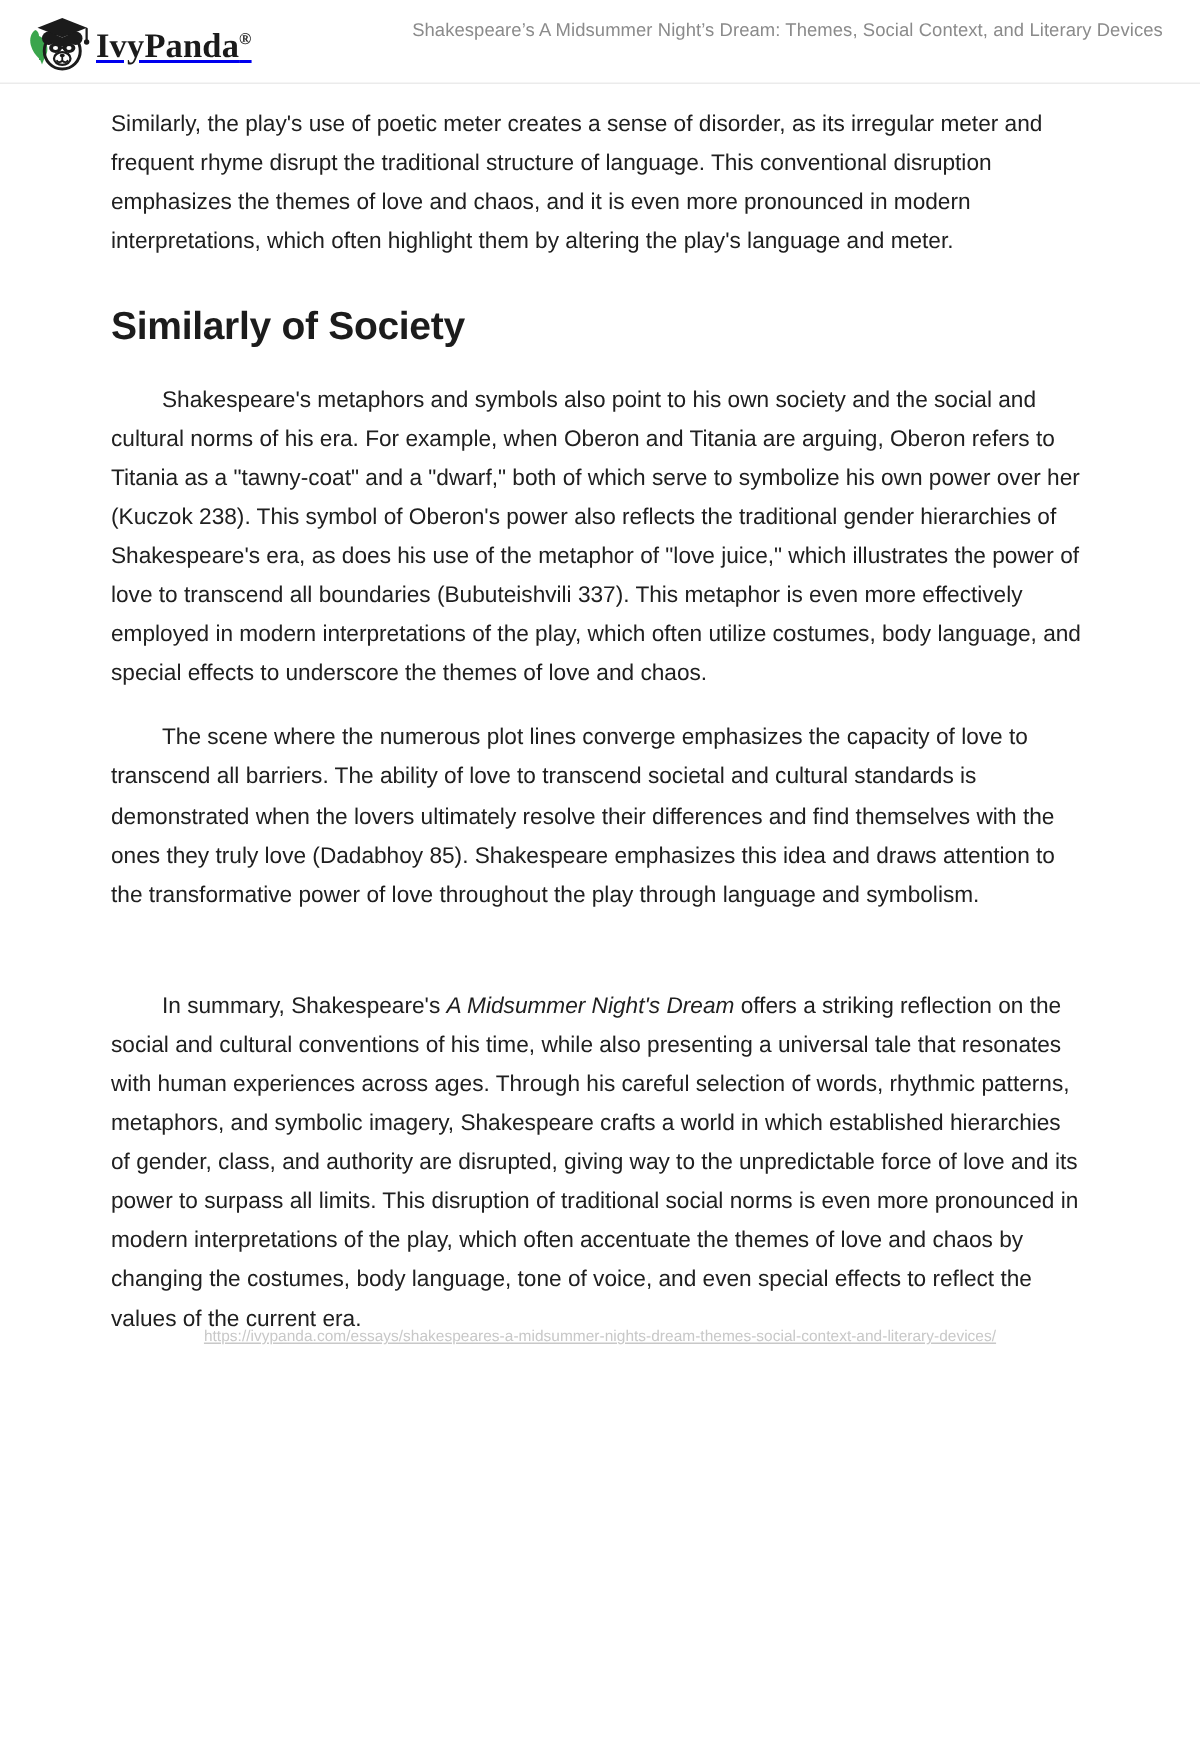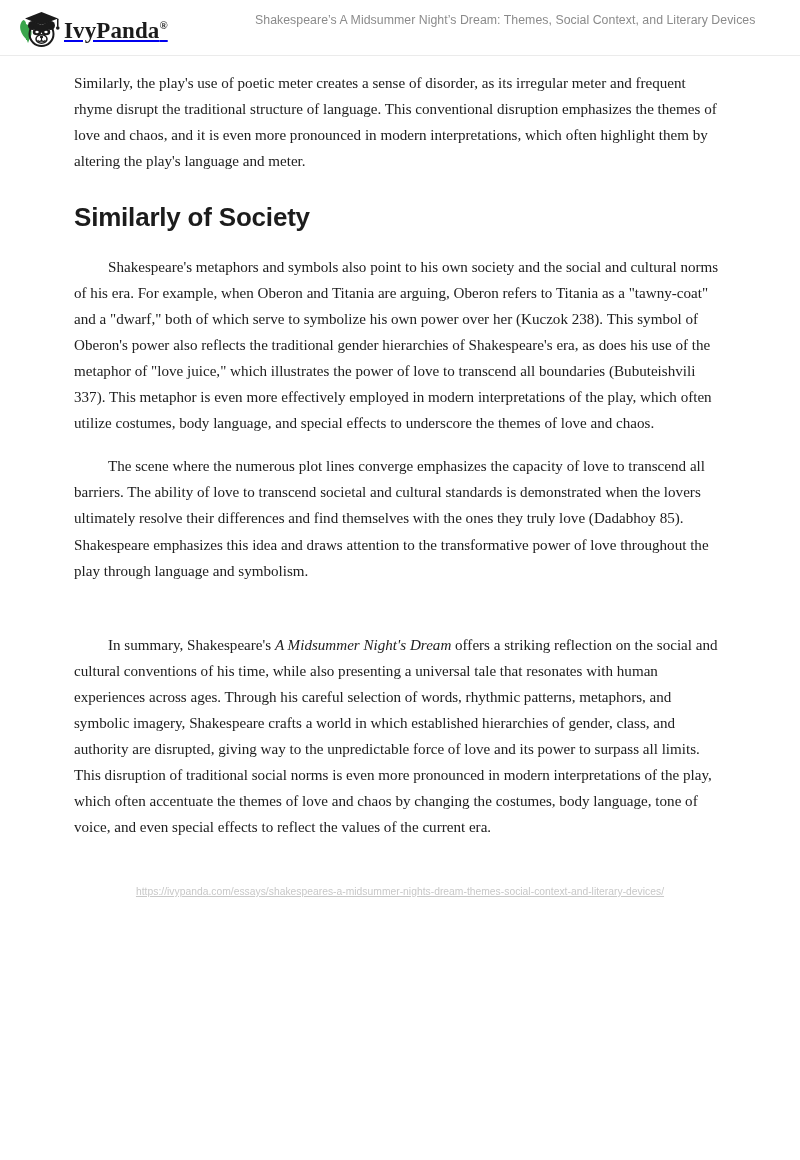"Shakespeare’s A Midsummer Night’s Dream:" .header-title { text-align: none -> center }
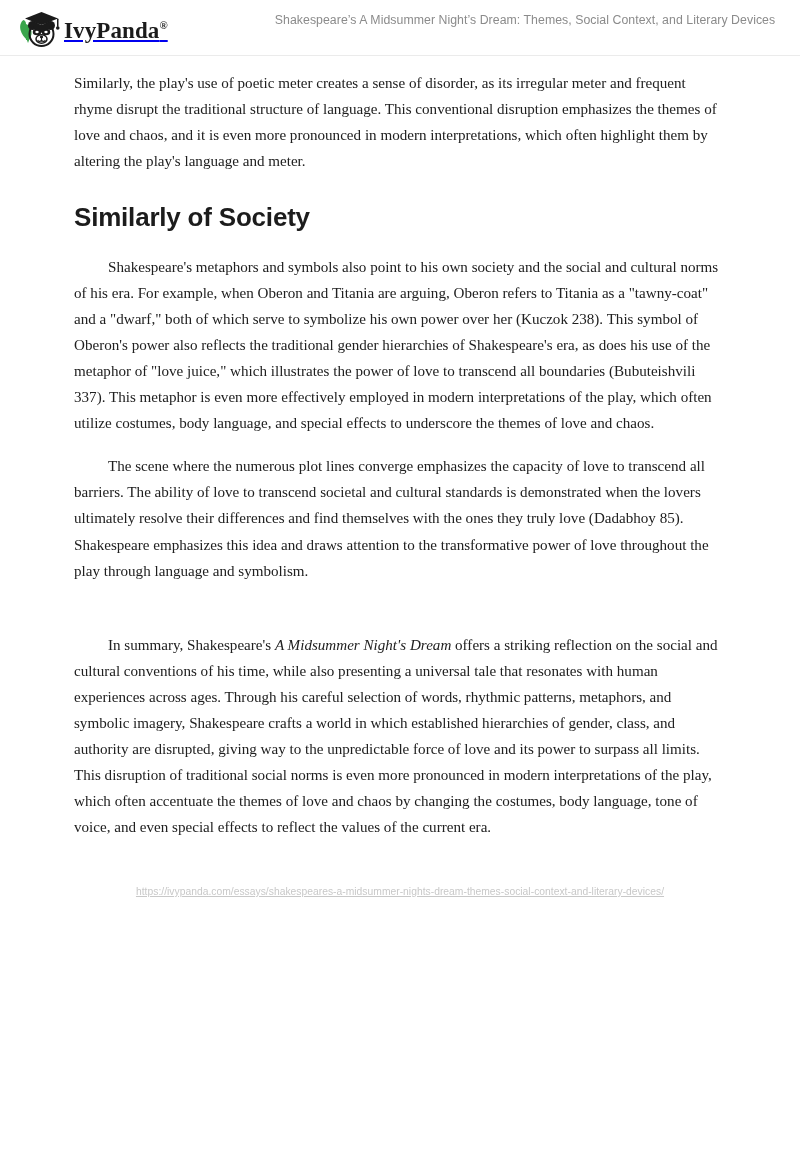"Similarly, the play's use of" p.body-text { font-family: Liberation Serif, serif -> none }
